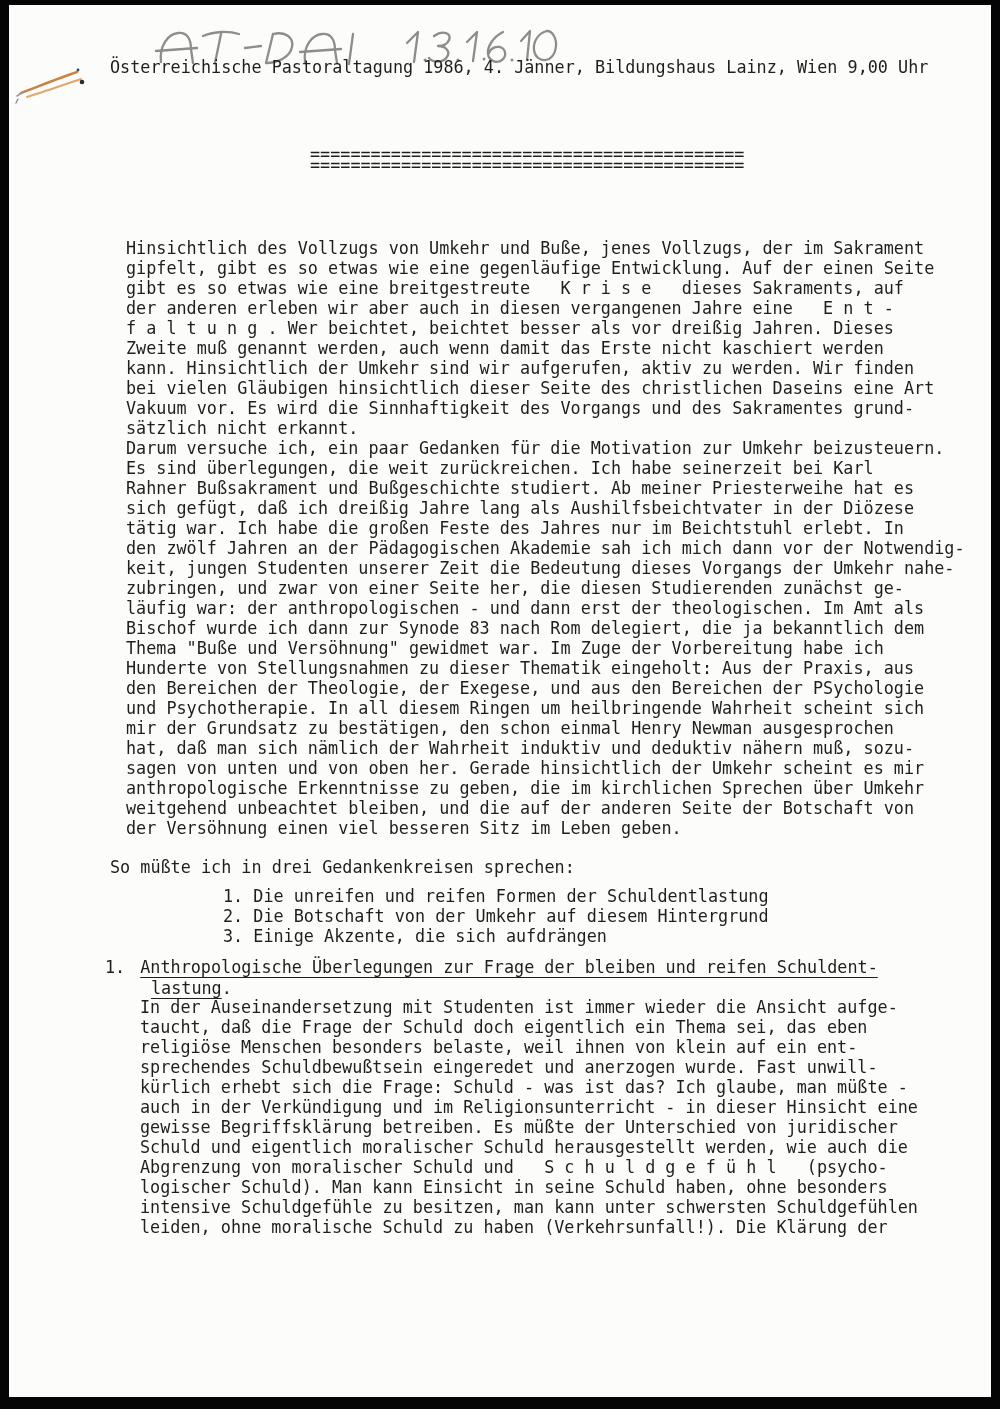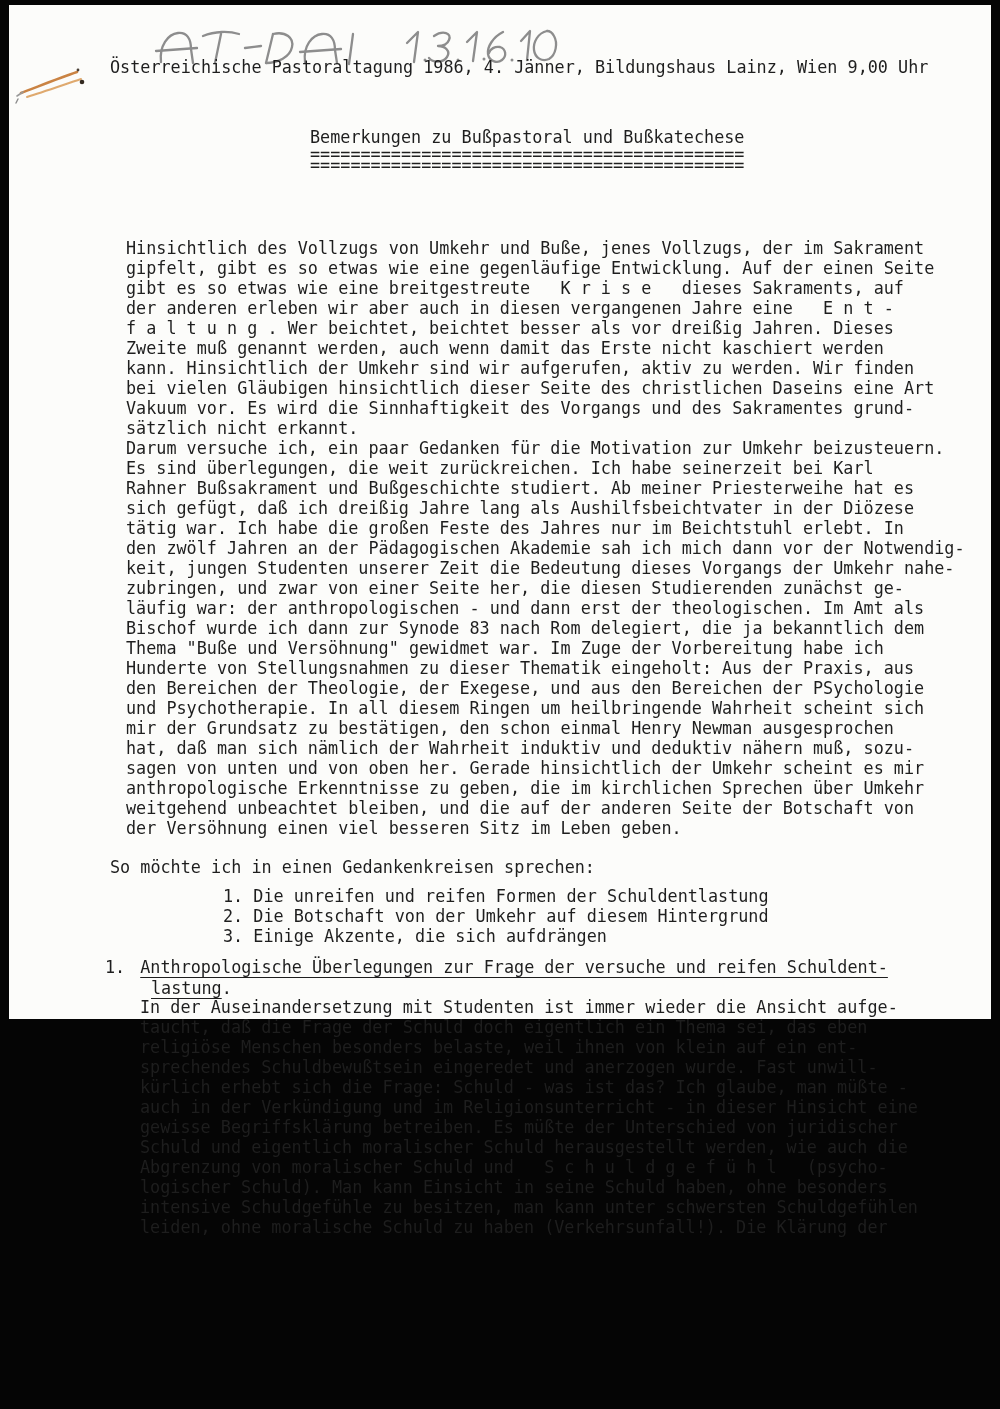"Österreichische Pastoraltagung 1986, 4." .page { height: 1014px -> 1392px }
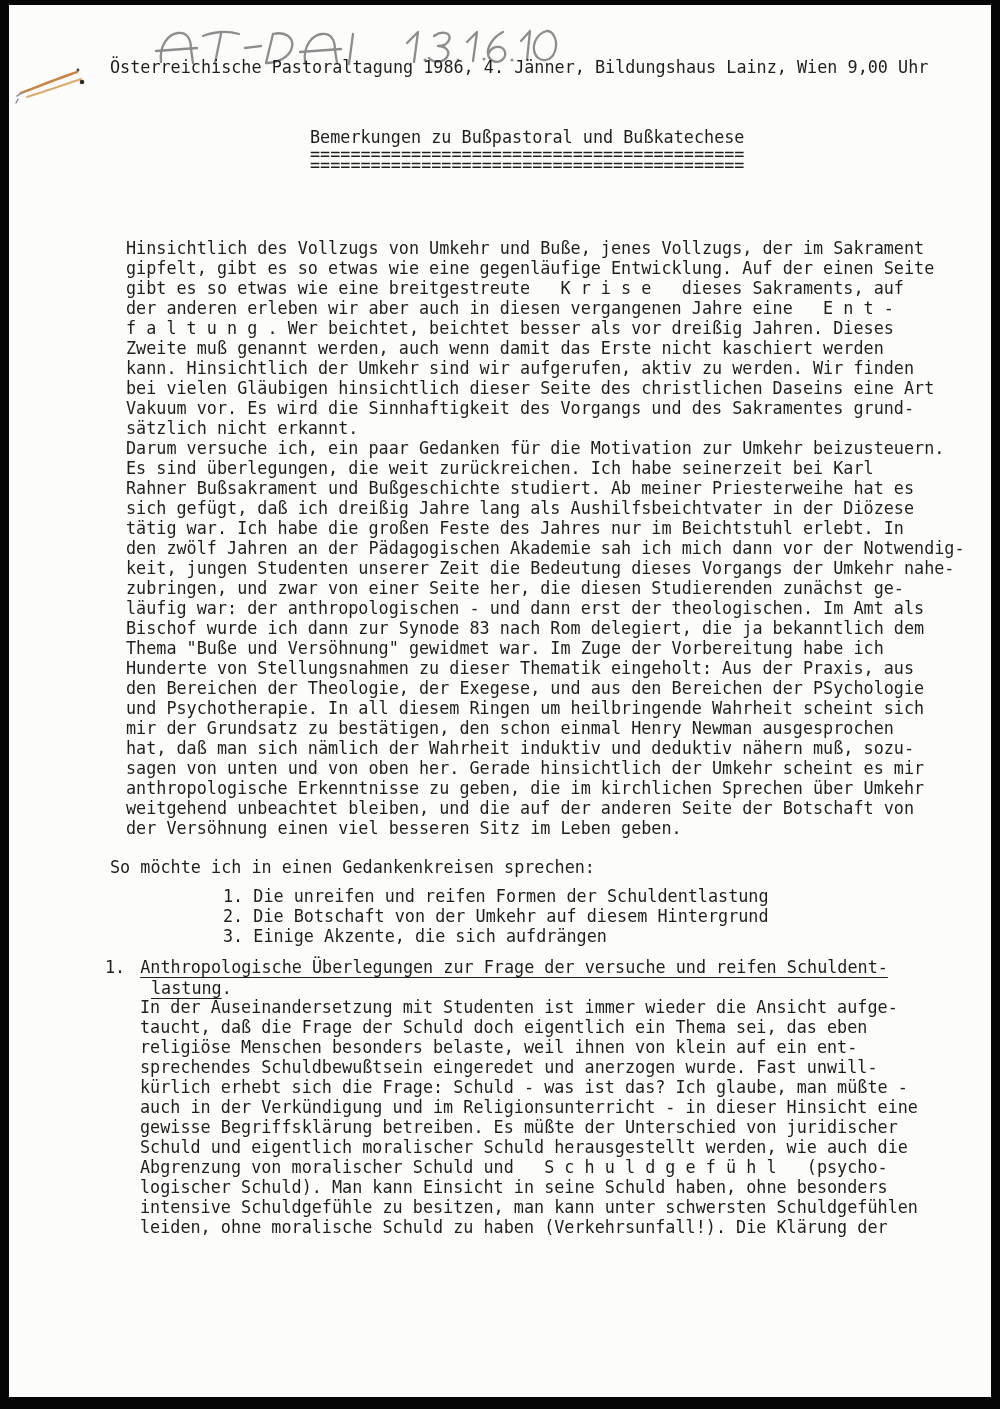"Bemerkungen zu Bußpastoral und" div.mono { html: <div>Bemerkungen zu Bußpastoral und Bußkatechese</div> -> none }
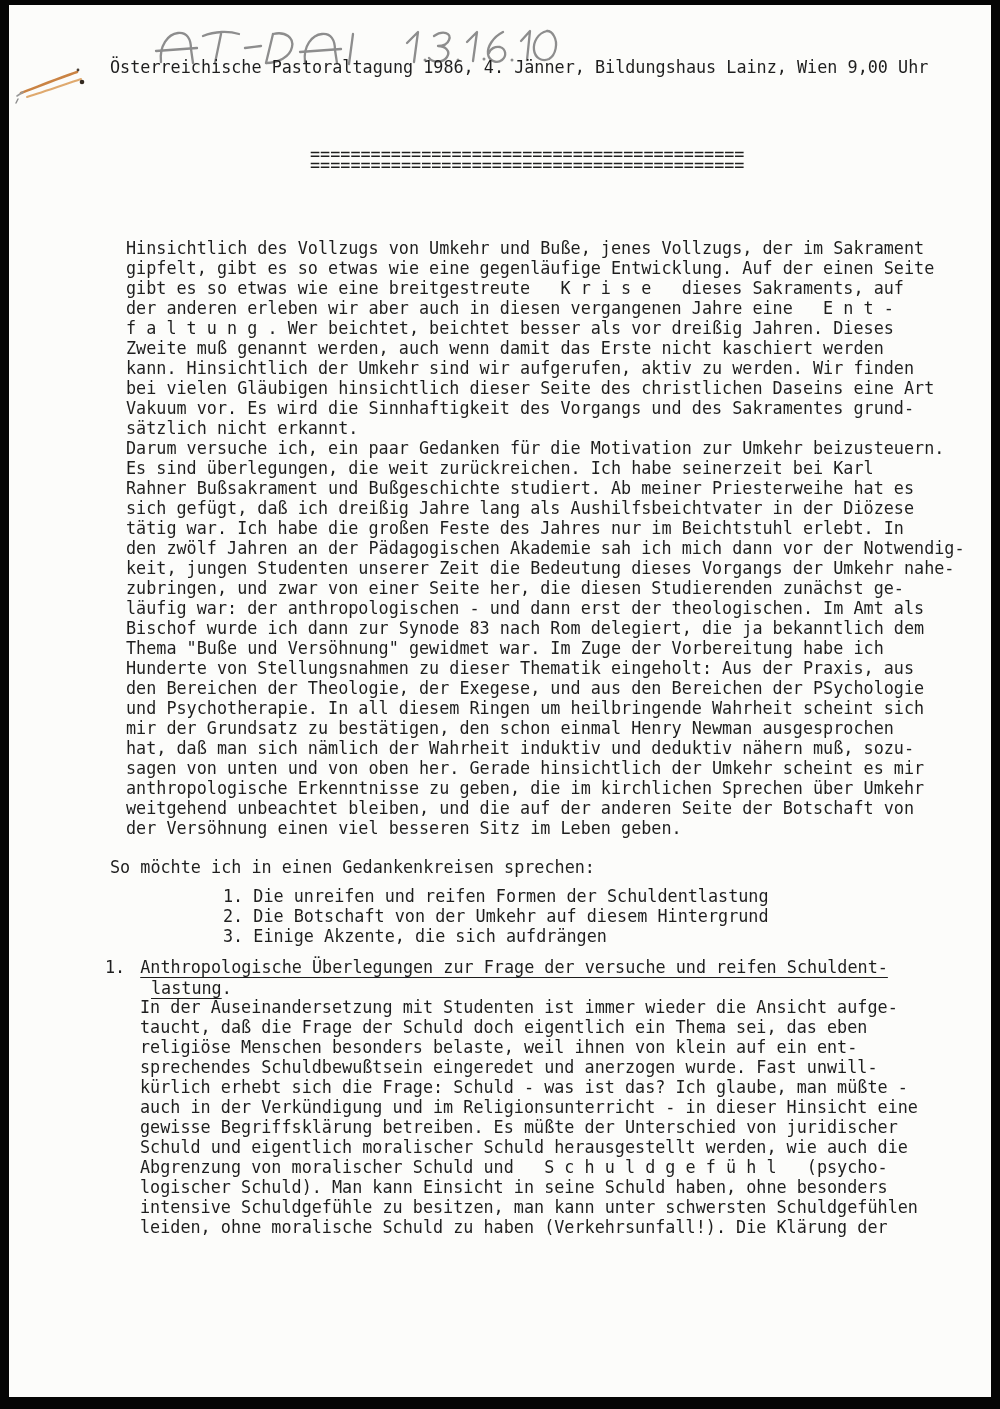"So möchte ich in einen" pre.mono { text: möchte ich in einen -> müßte ich in drei }
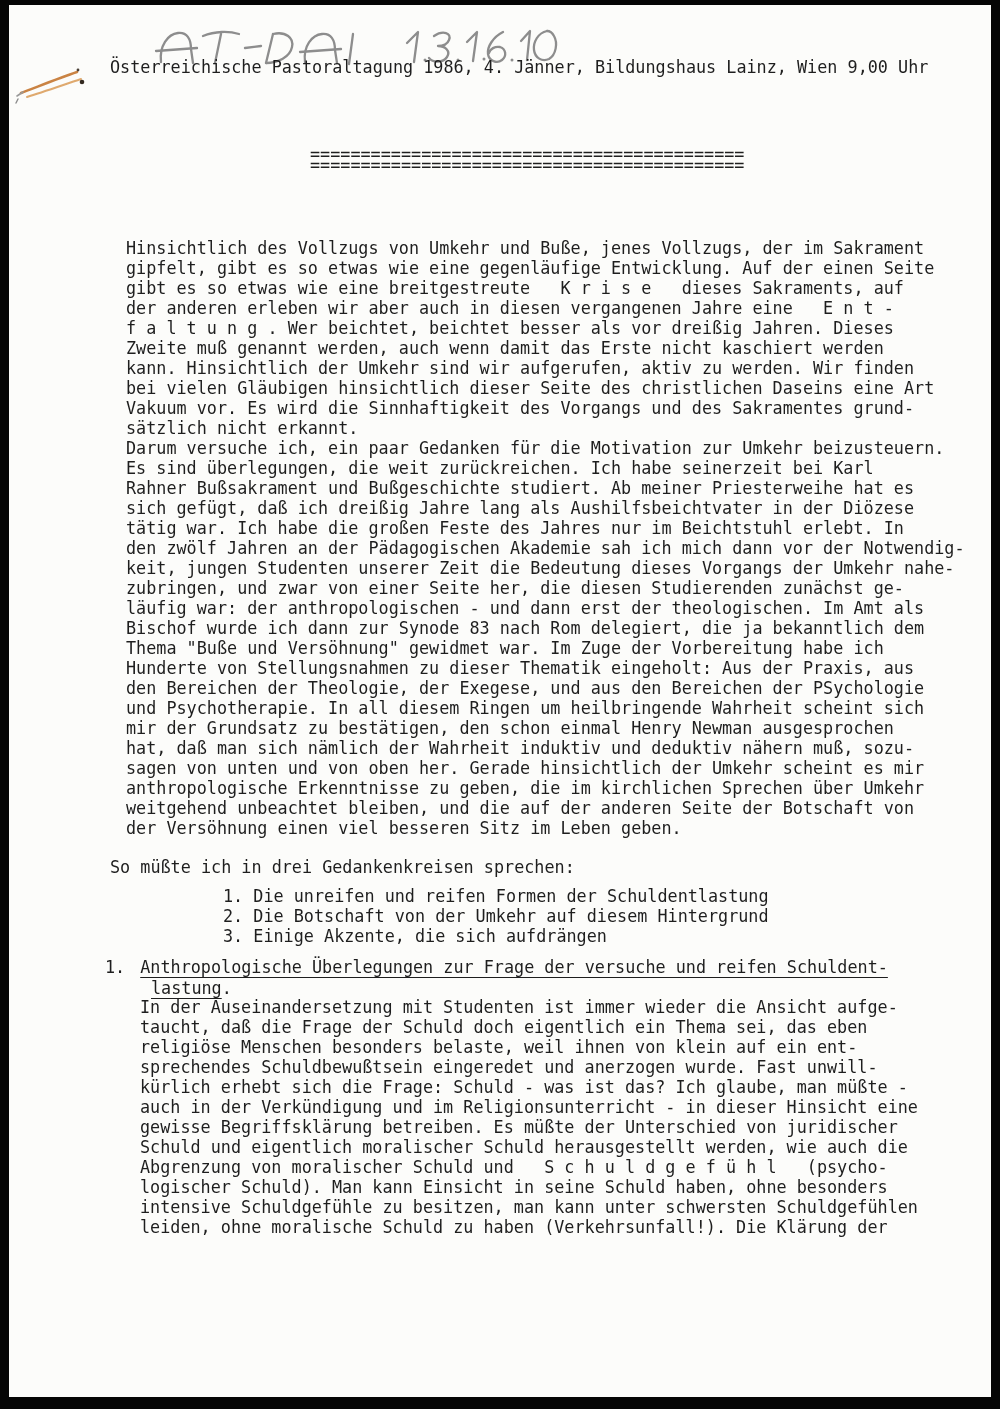"Anthropologische Überlegungen zur Frage" span.u { text: versuche -> bleiben }
